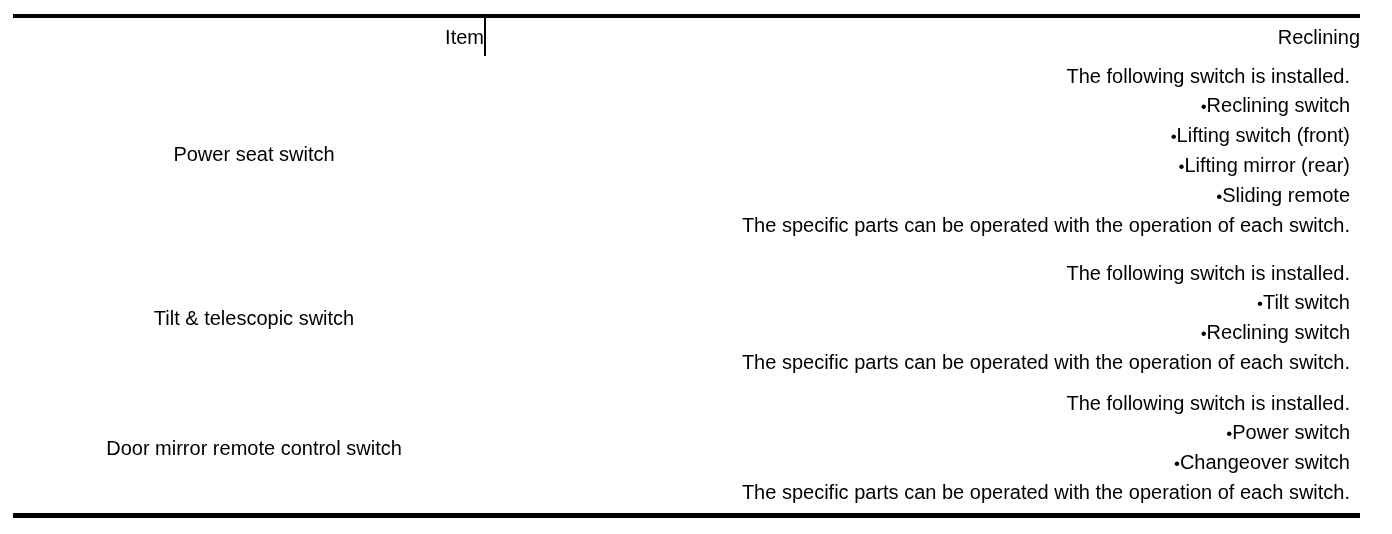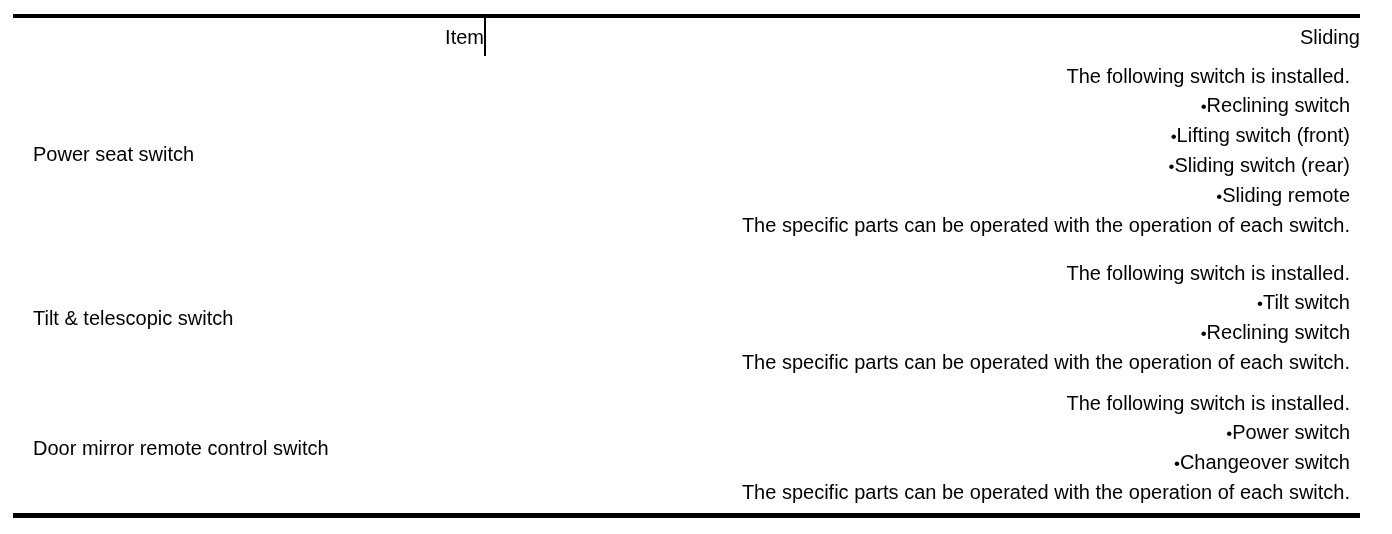"Sliding" th.col-func { text: Sliding -> Reclining }
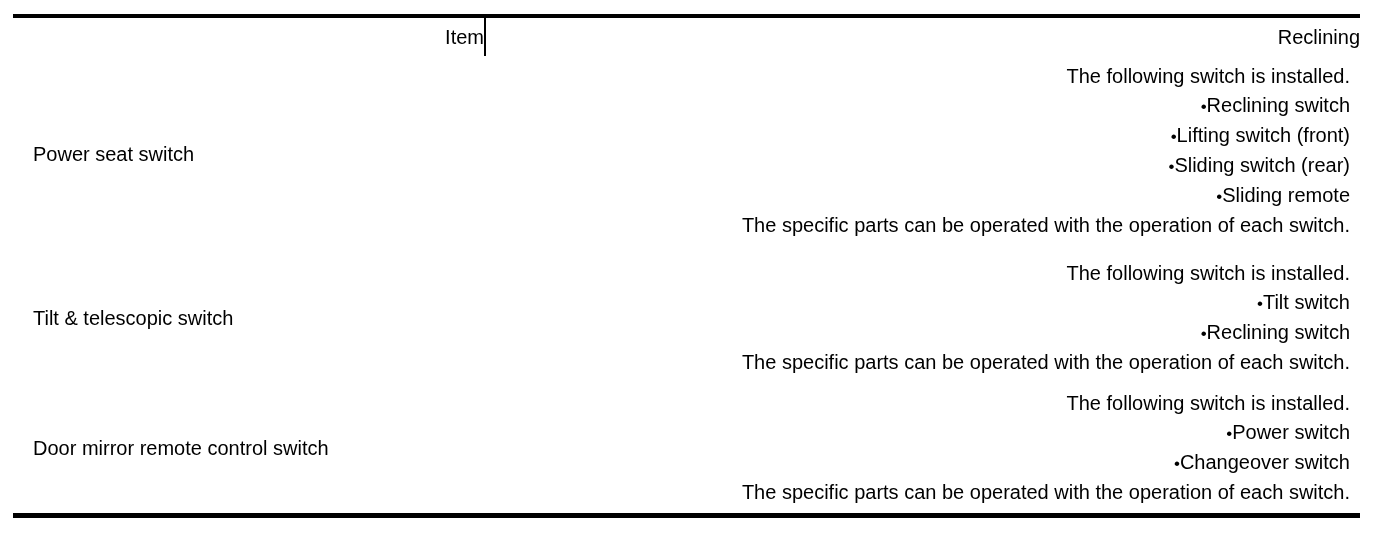"Power seat switch" .item-cell { text-align: left -> center }
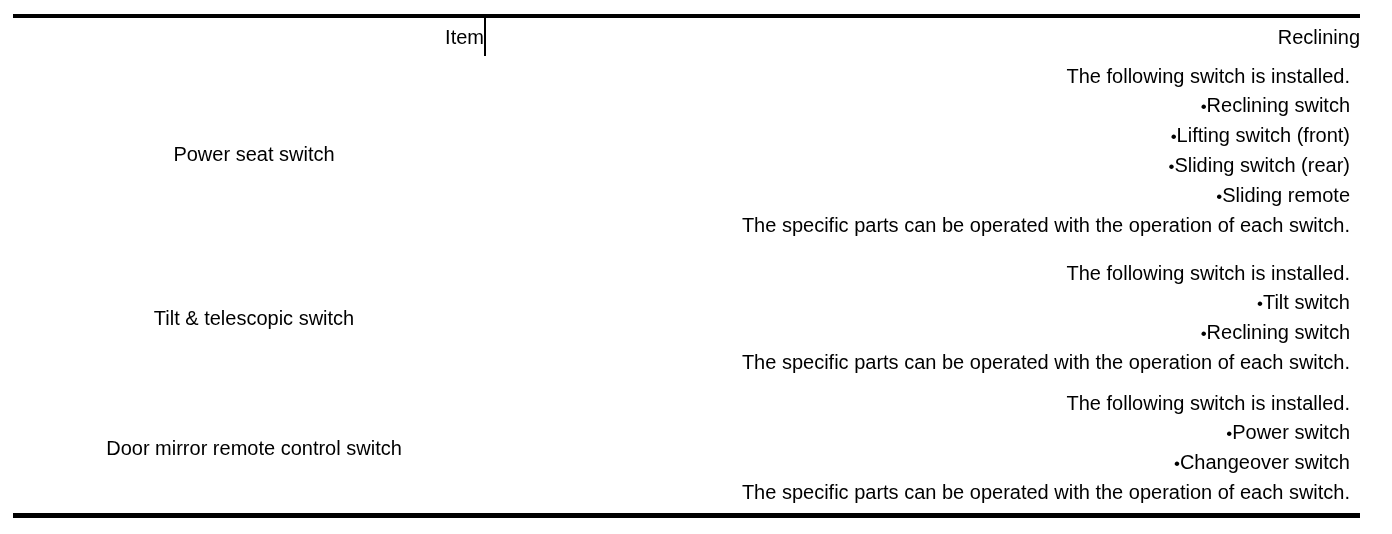"Sliding switch (rear)" span { text: Sliding switch -> Lifting mirror }
